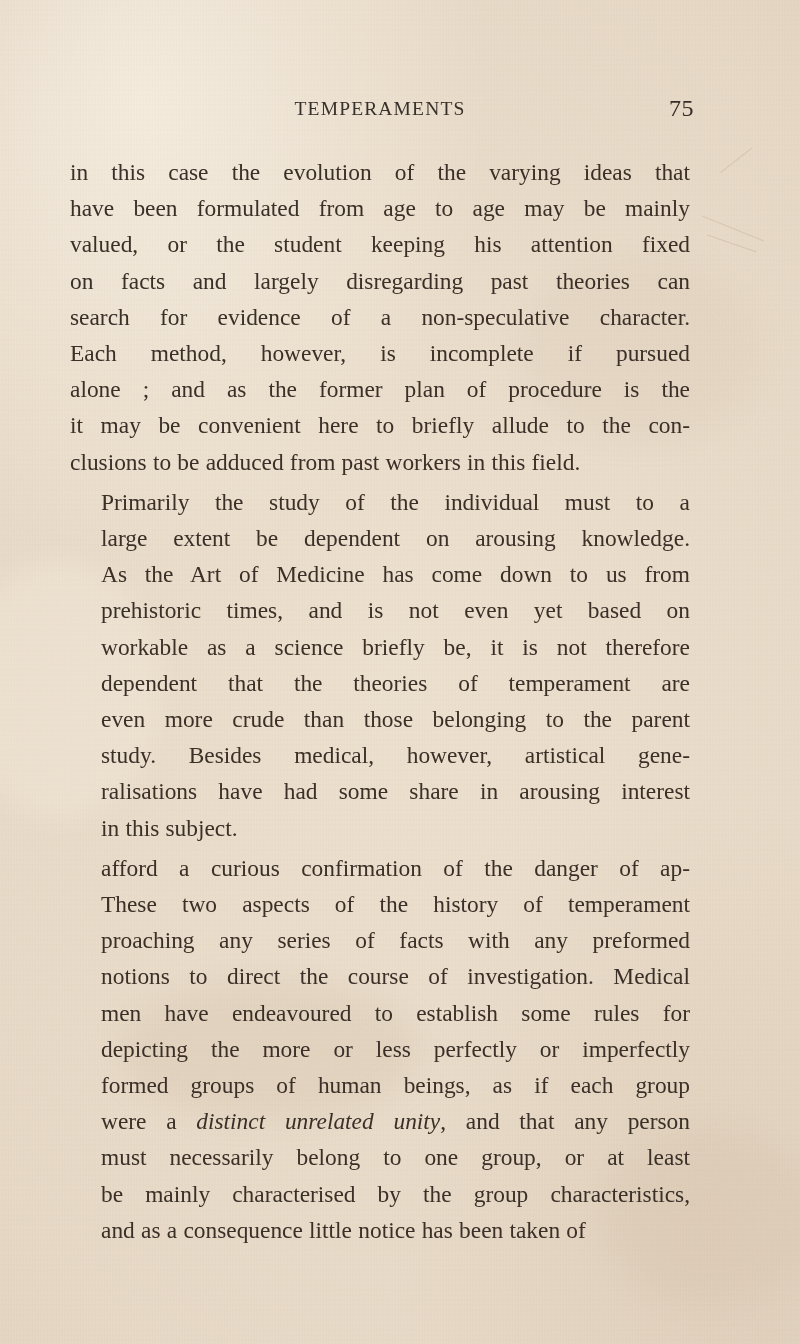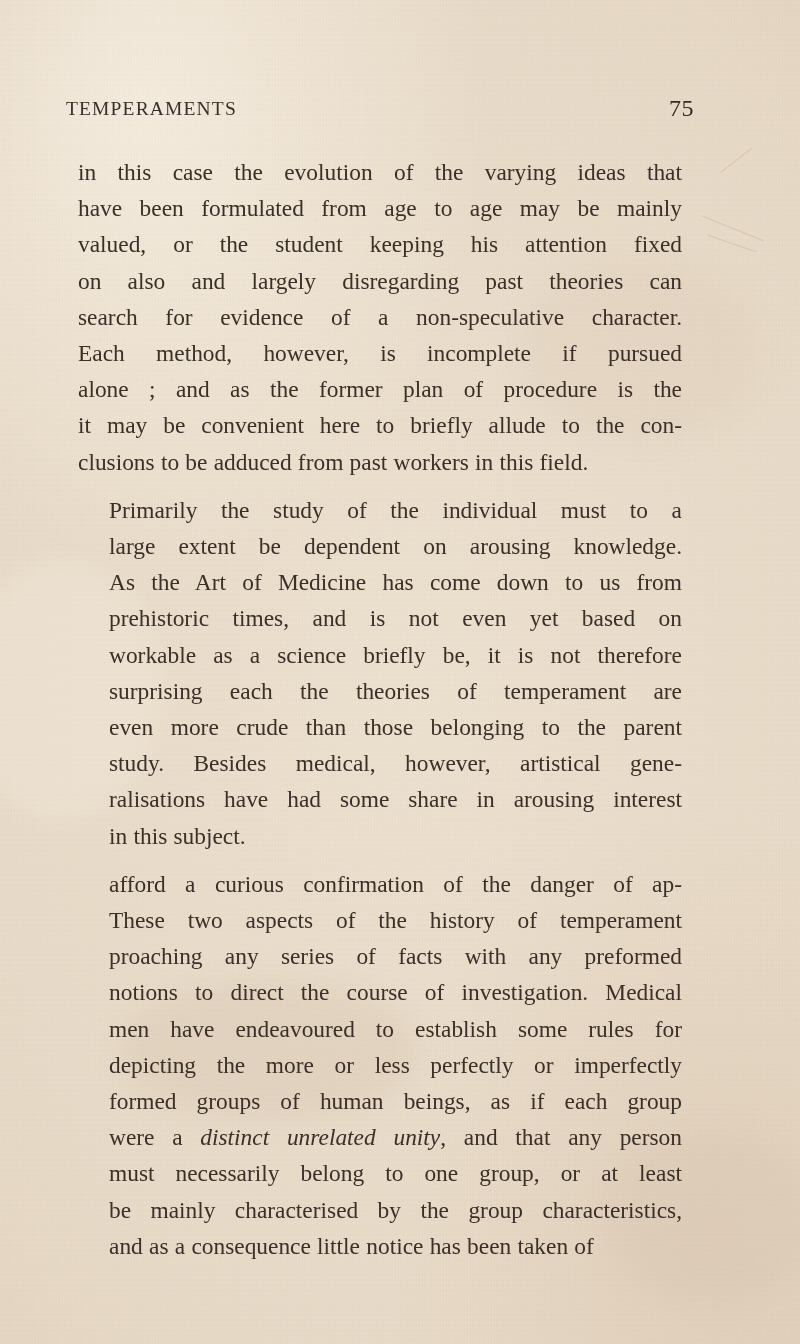"TEMPERAMENTS" .head-title { text-align: none -> center }
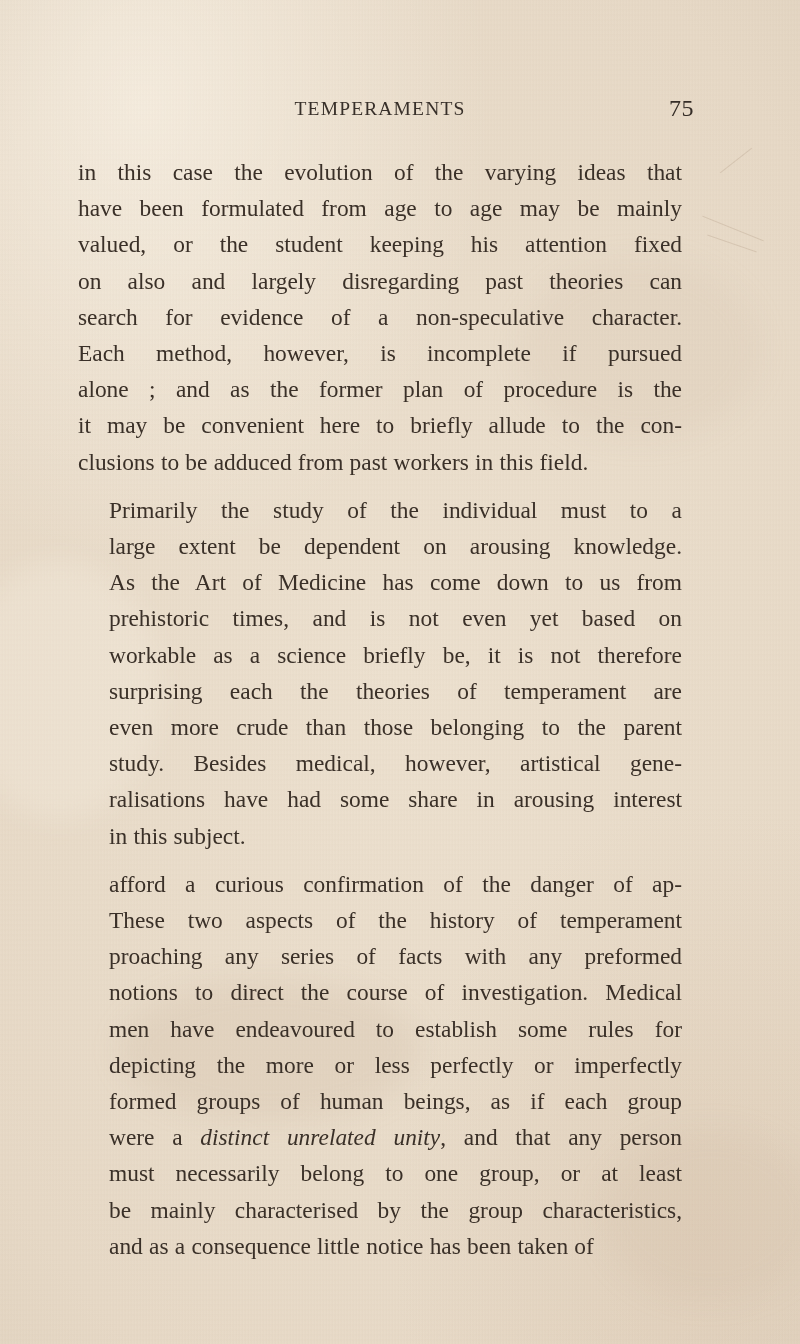"in this case the evolution" p.para { margin: 12px -> 4px }
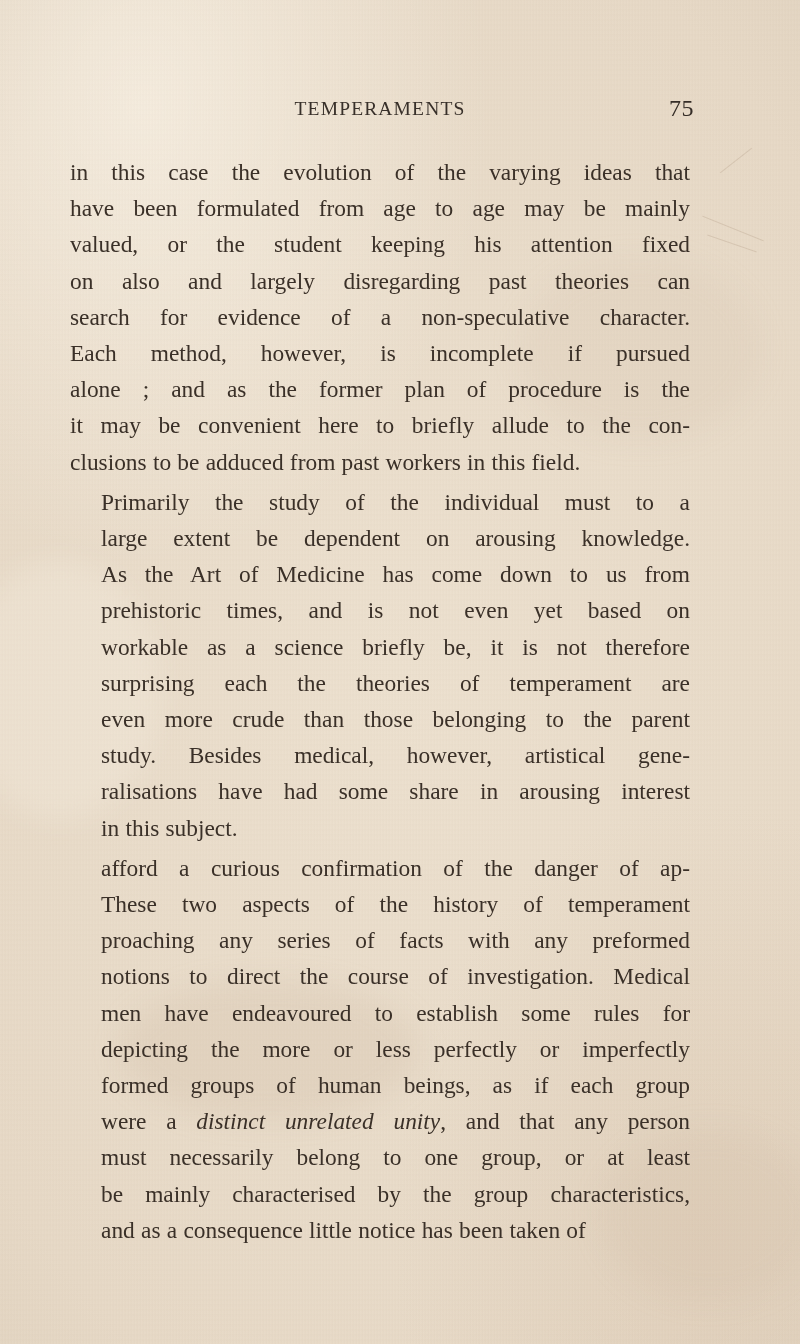"on also and largely disregarding" span.ln { text: also -> facts }
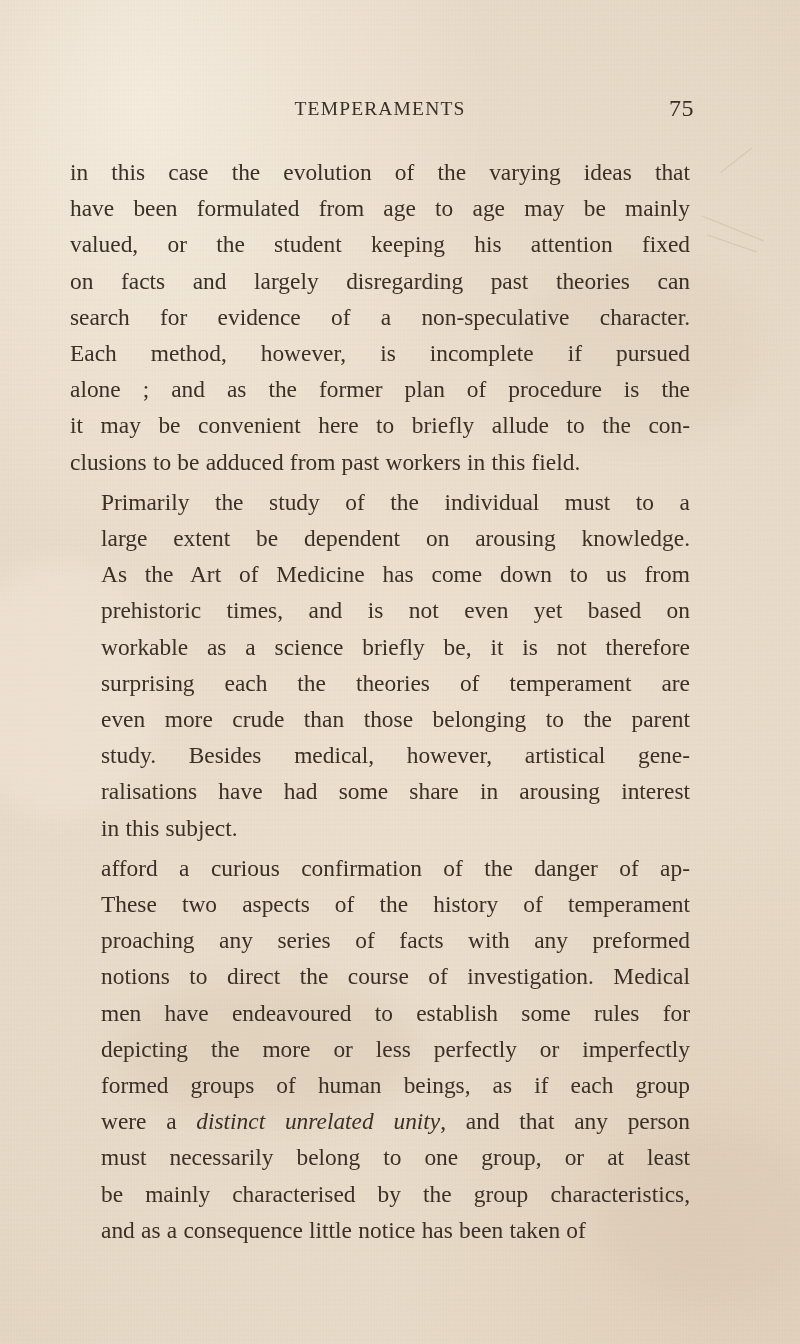"surprising each the theories of" span.ln { text: surprising each -> dependent that }
